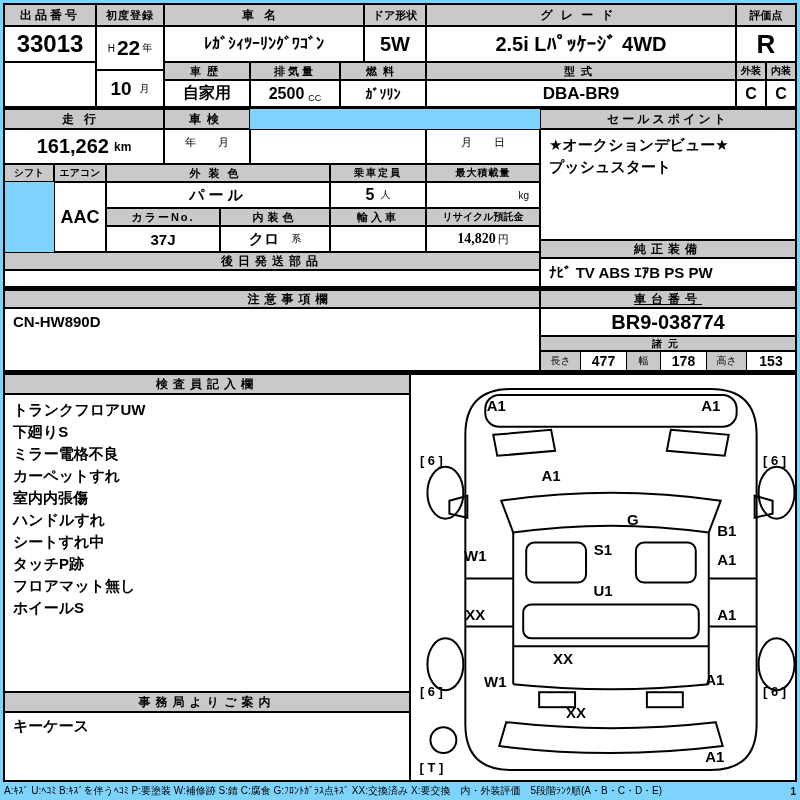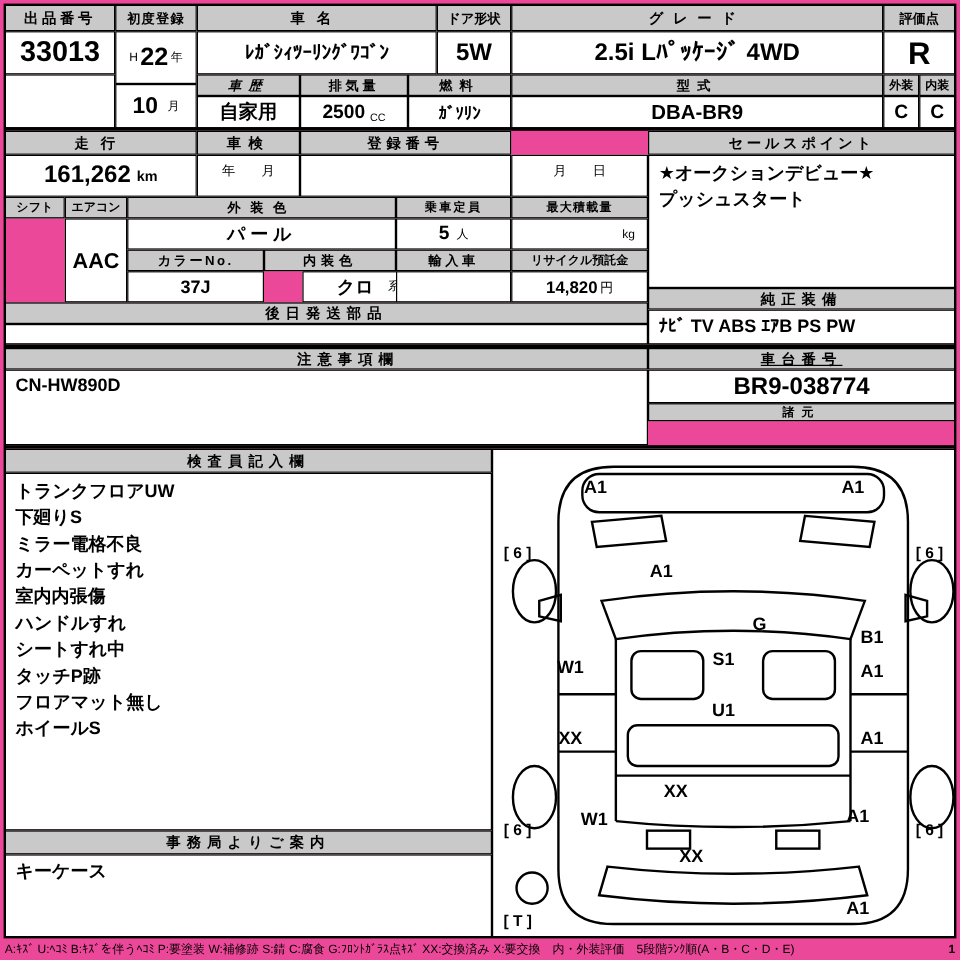"出品番号" #sheet { background: #ec4899 -> #7dd3fc }
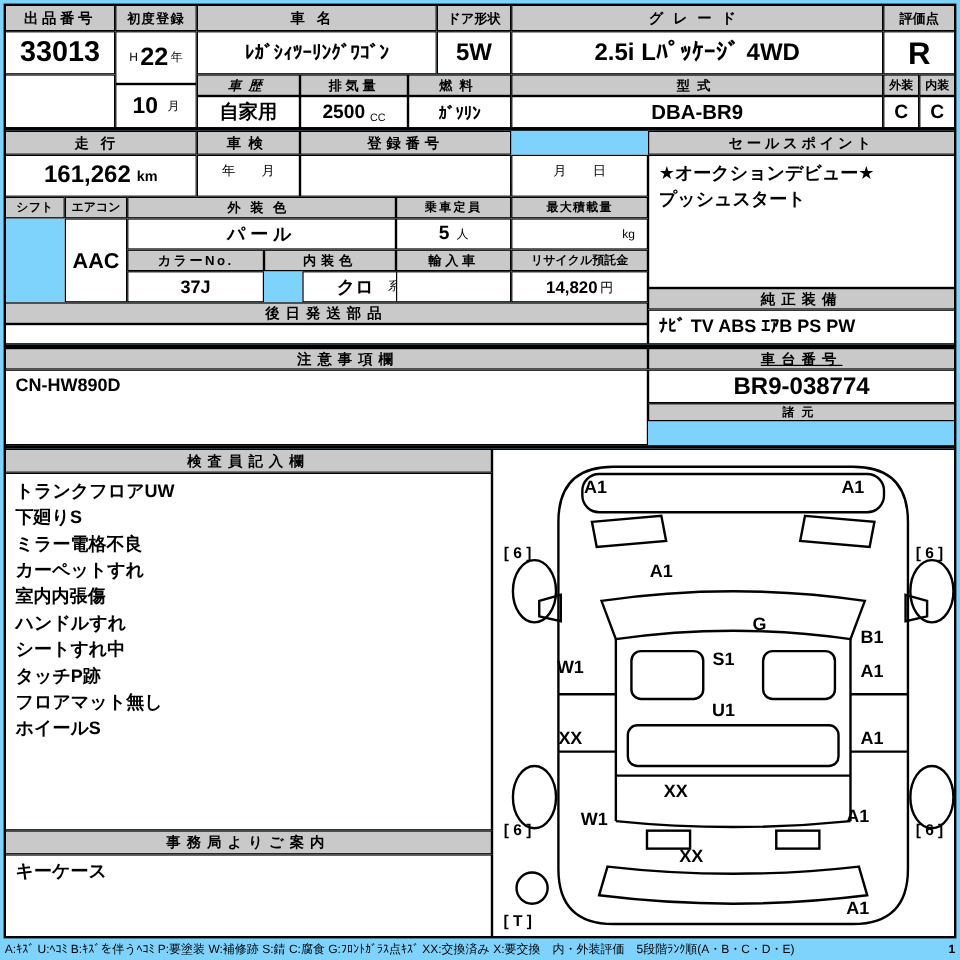"車歴" div.cell { font-style: italic -> none }
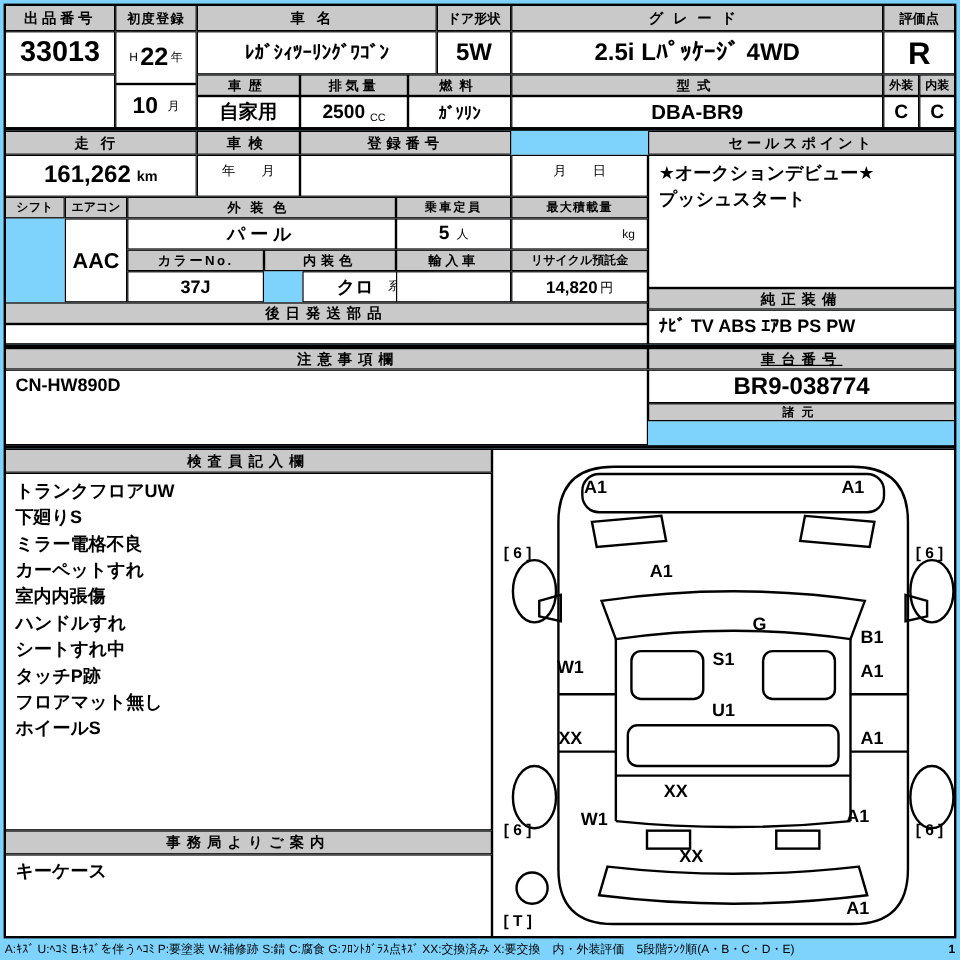"登録番号" div.cell { html: <div>登録番号</div> -> none }
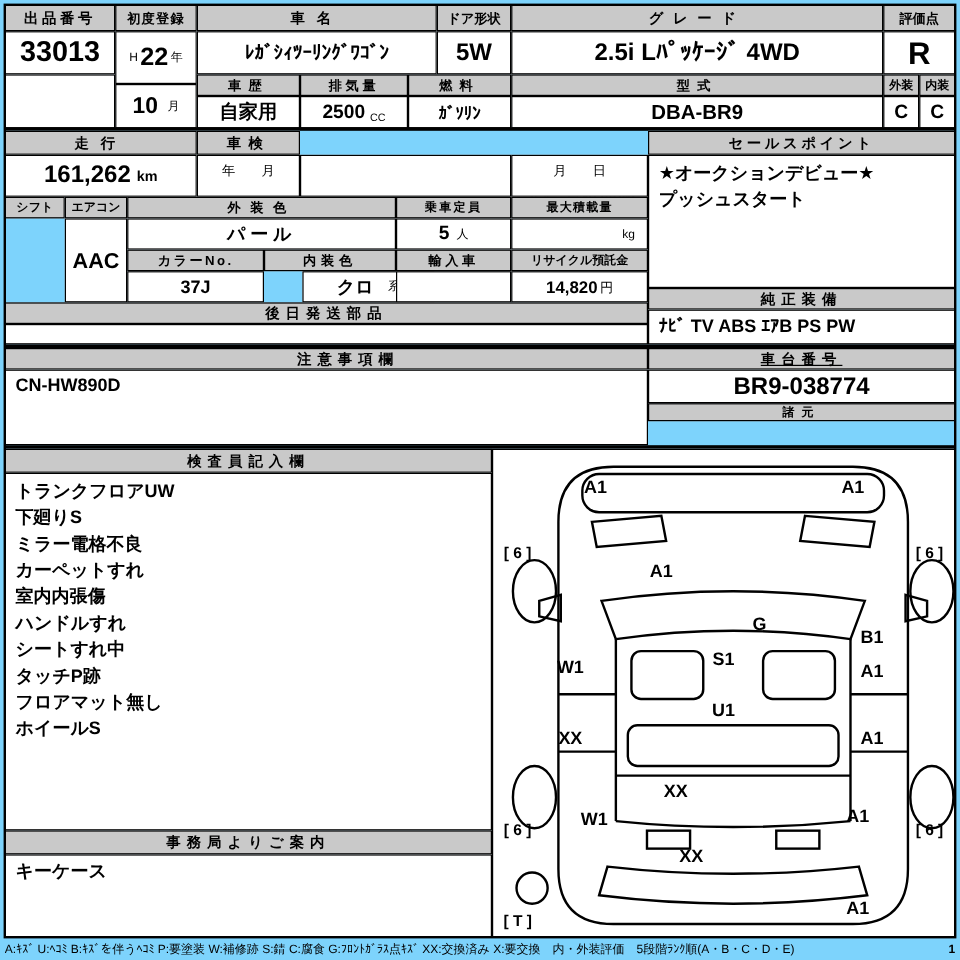"クロ" div.cell { margin-left: 32px -> none }
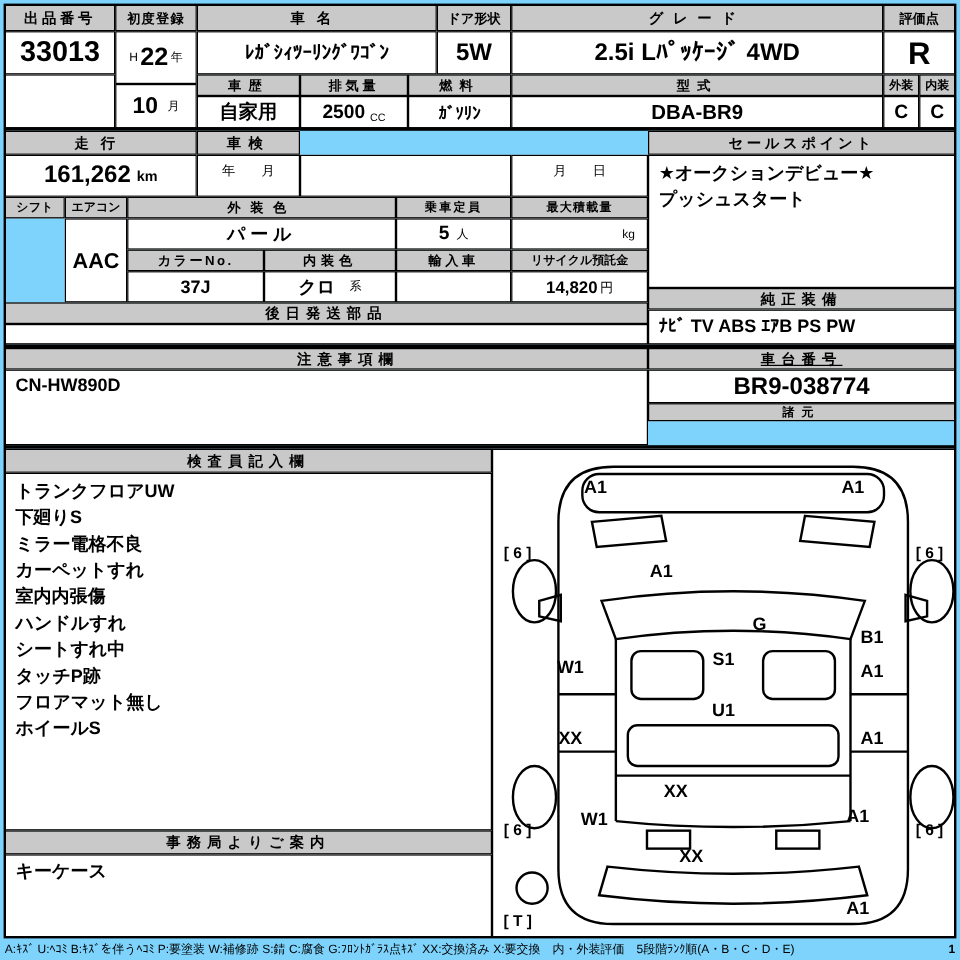"14,820" div.cell { font-family: none -> Liberation Serif, serif }
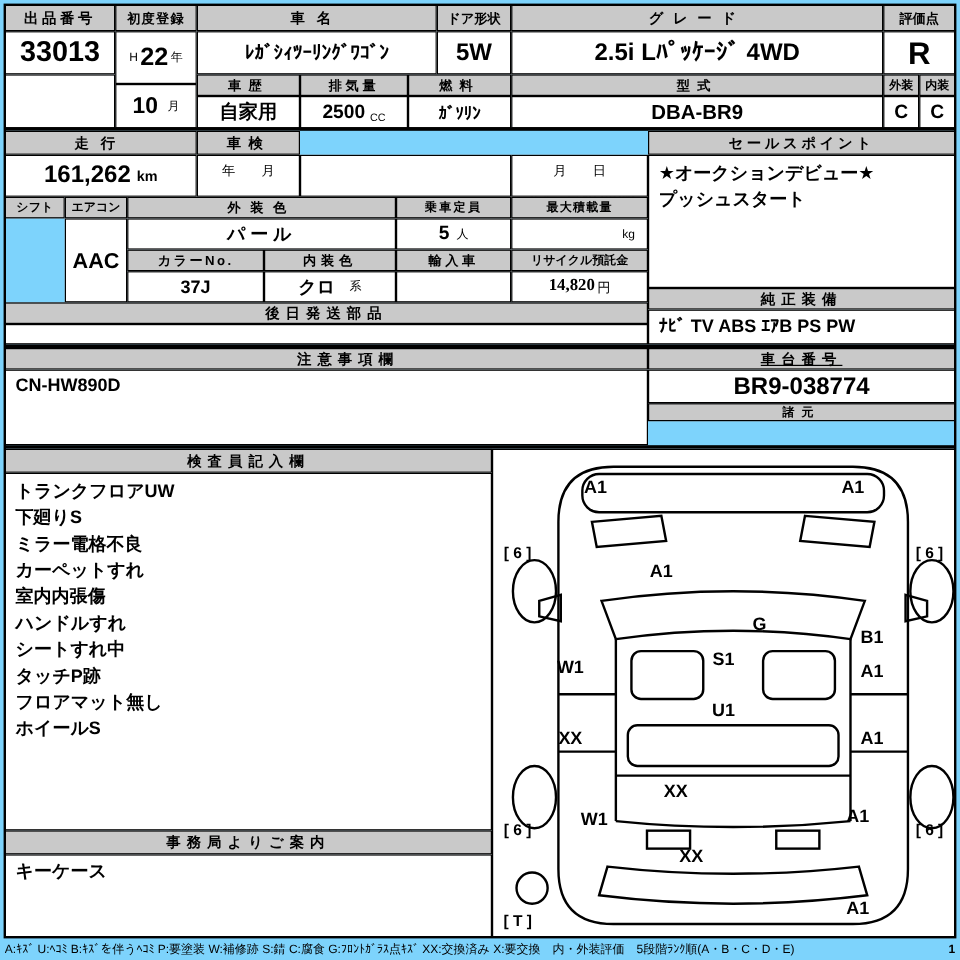"長さ" div.cell { html: none -> <div> <span>長さ</span> <span>477</span> <span>幅</span> <span>178</span> <span>高さ</span> <span>153</span> </div> }
